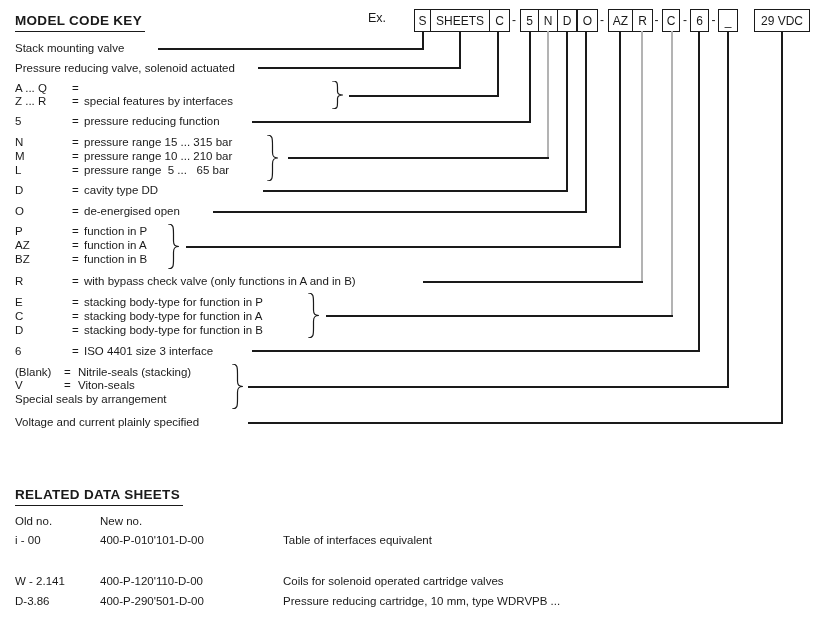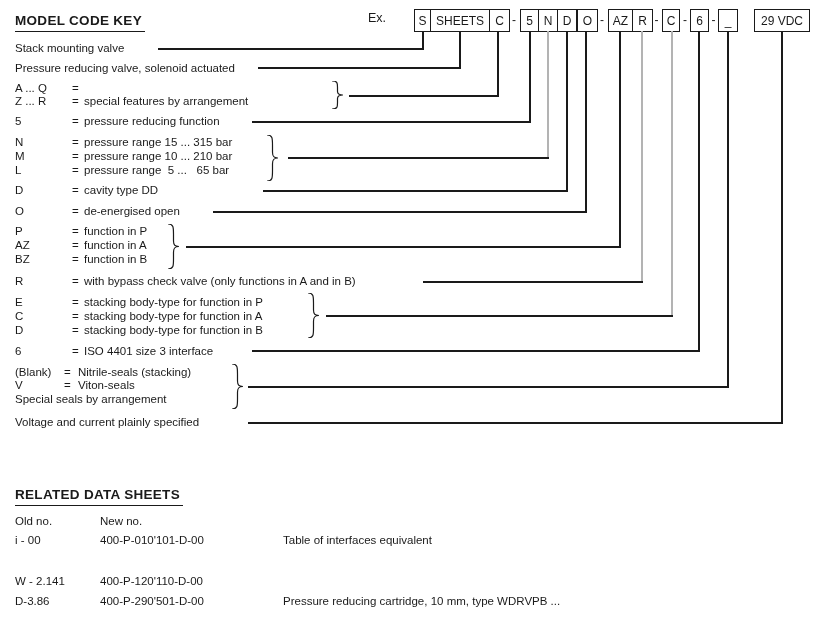"special features by arrangement" span.kdesc { text: arrangement -> interfaces }
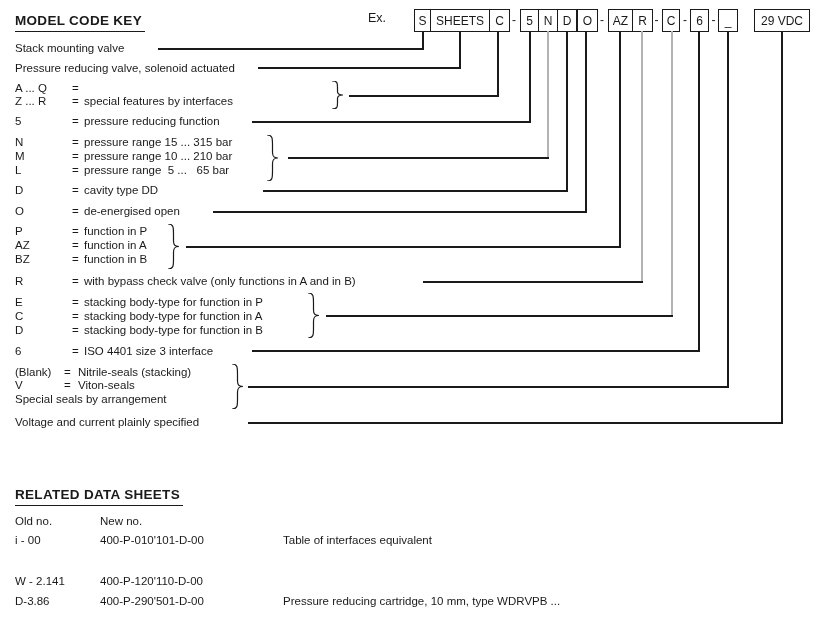"Coils for solenoid operated cartridge" span.tc3 { html: none -> <span>Coils for solenoid operated cartridge valves</span> }
